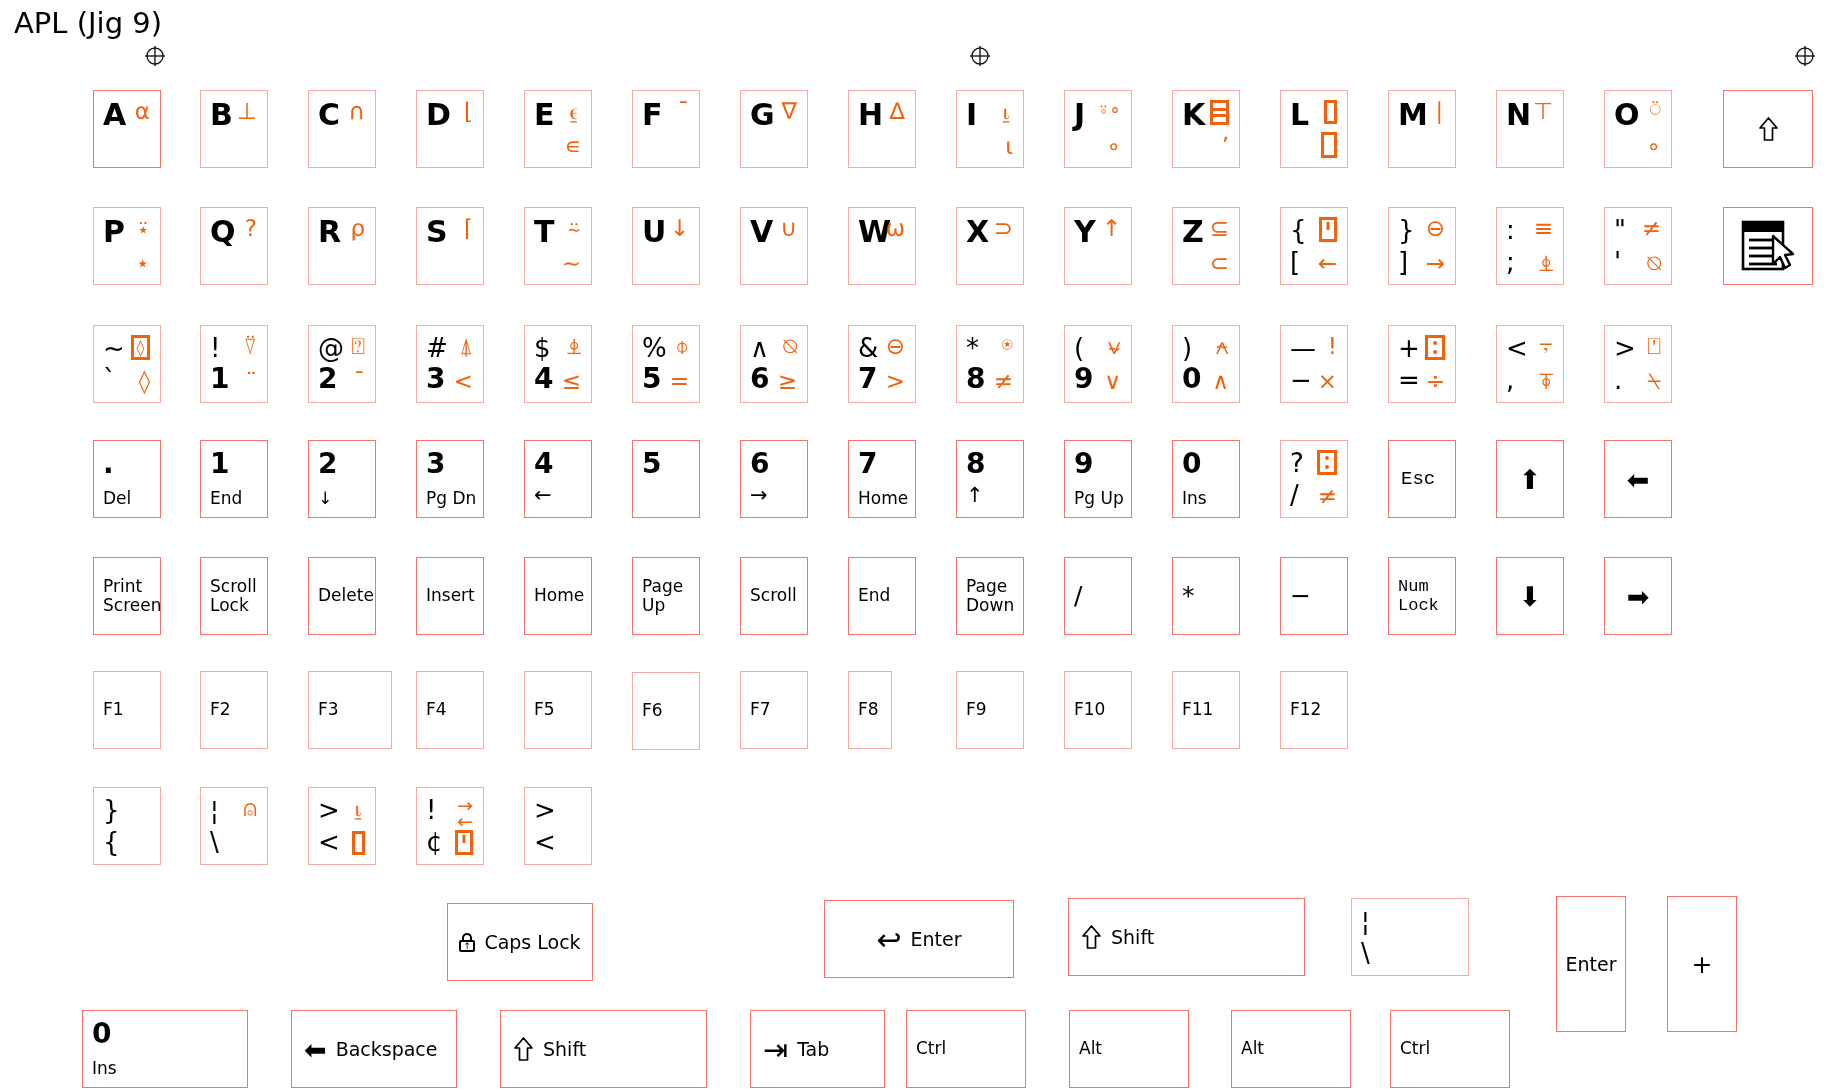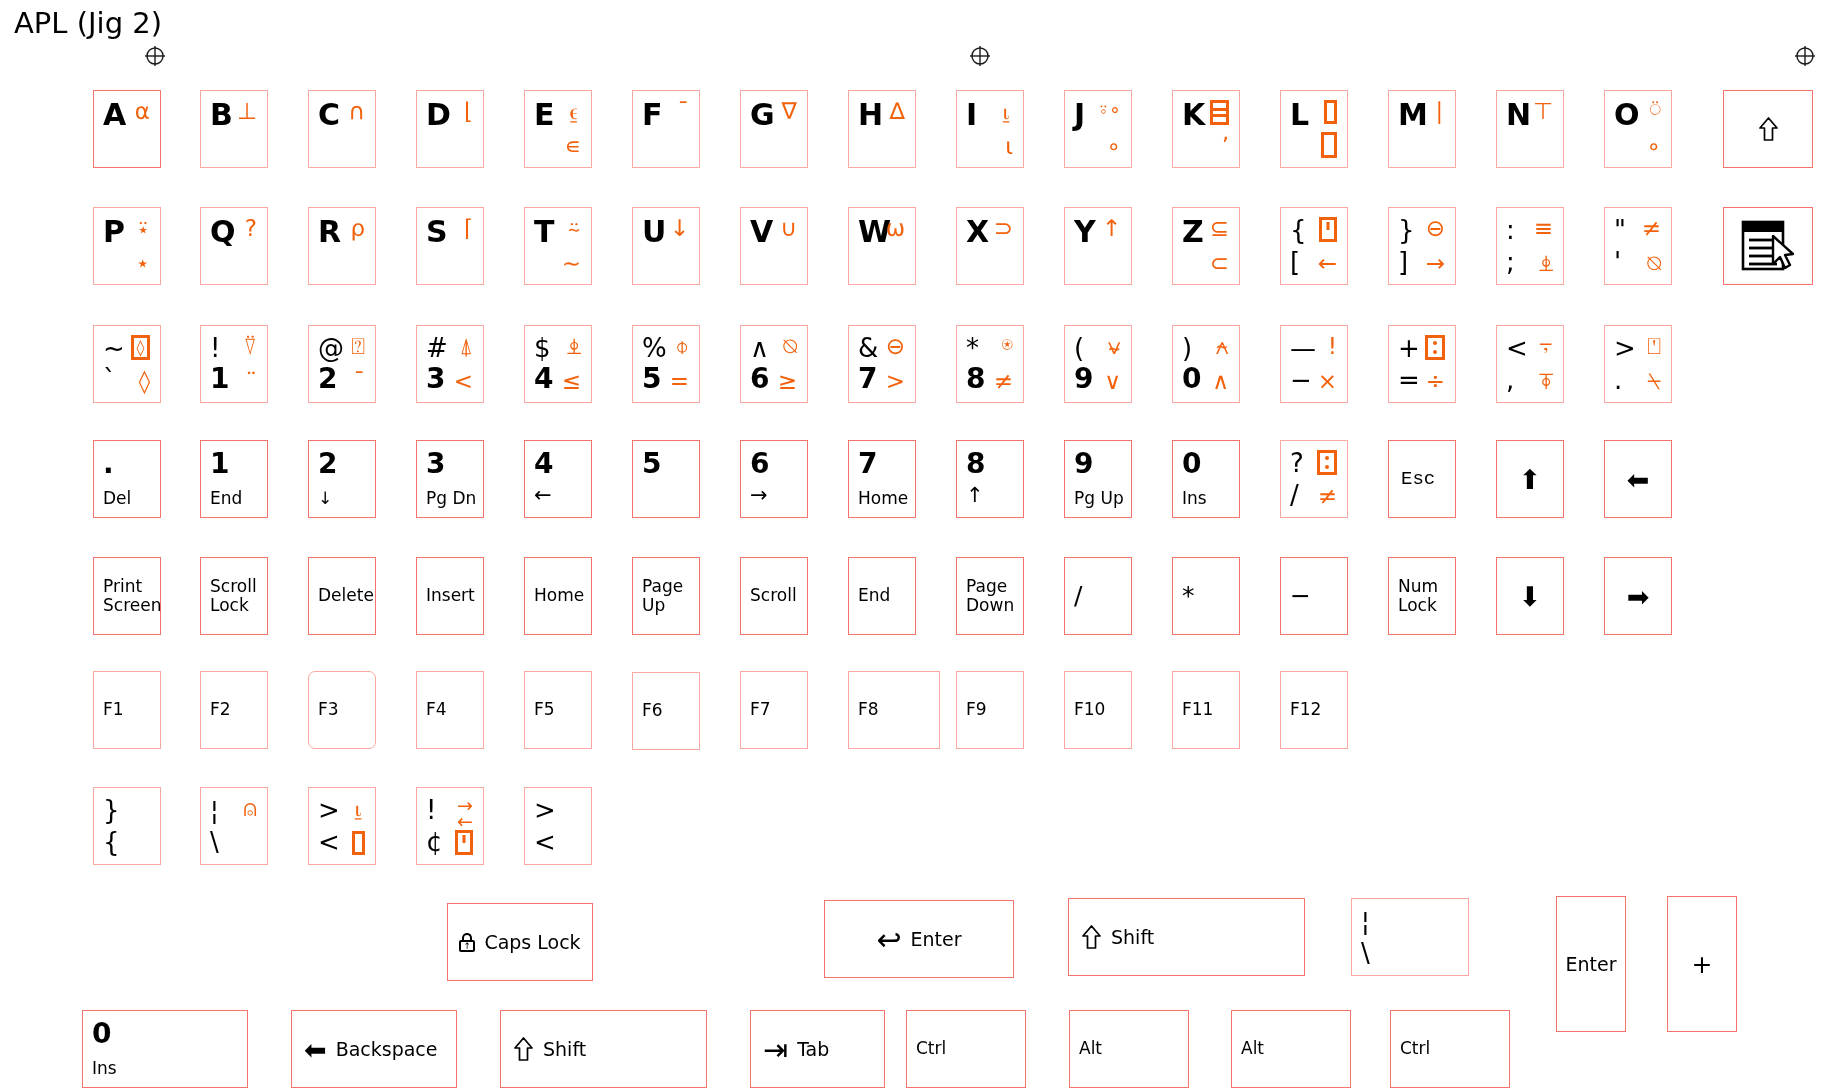"APL (Jig 2)" div.title { text: 2 -> 9 }
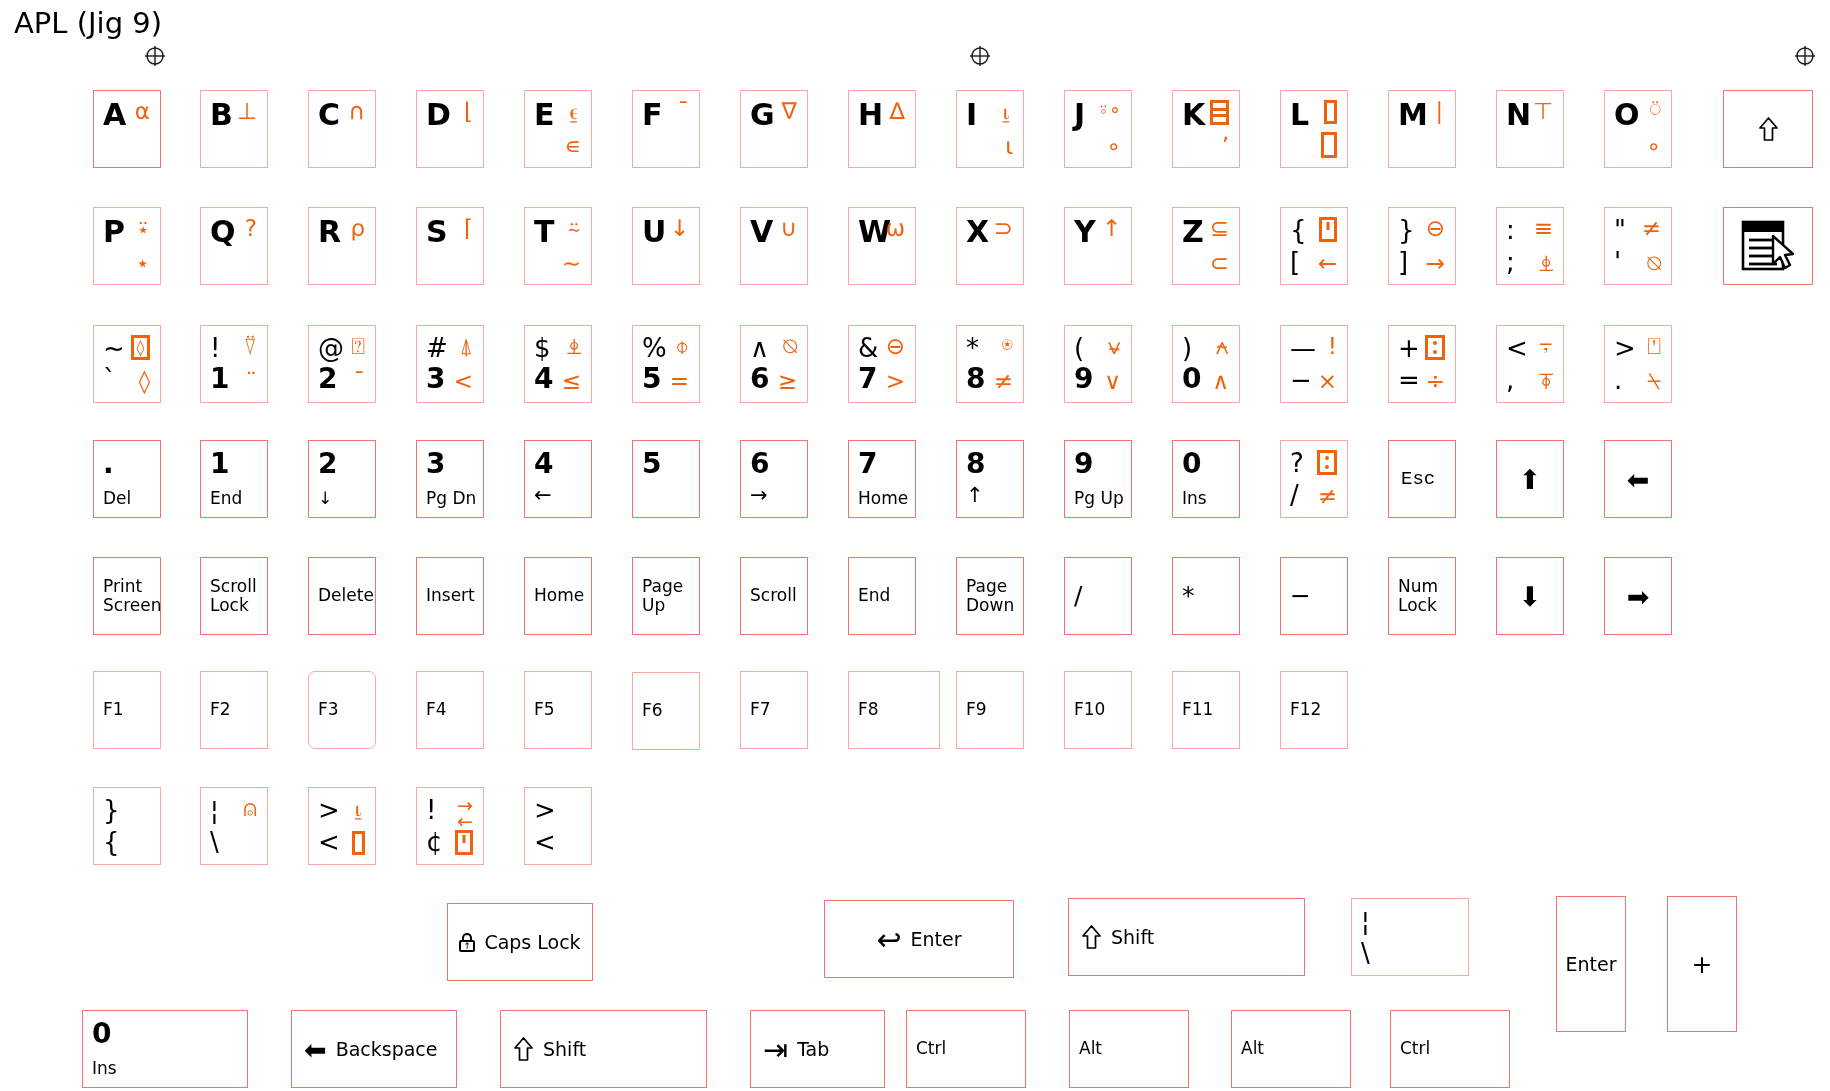"Num" div.key { font-family: none -> Liberation Mono, monospace }
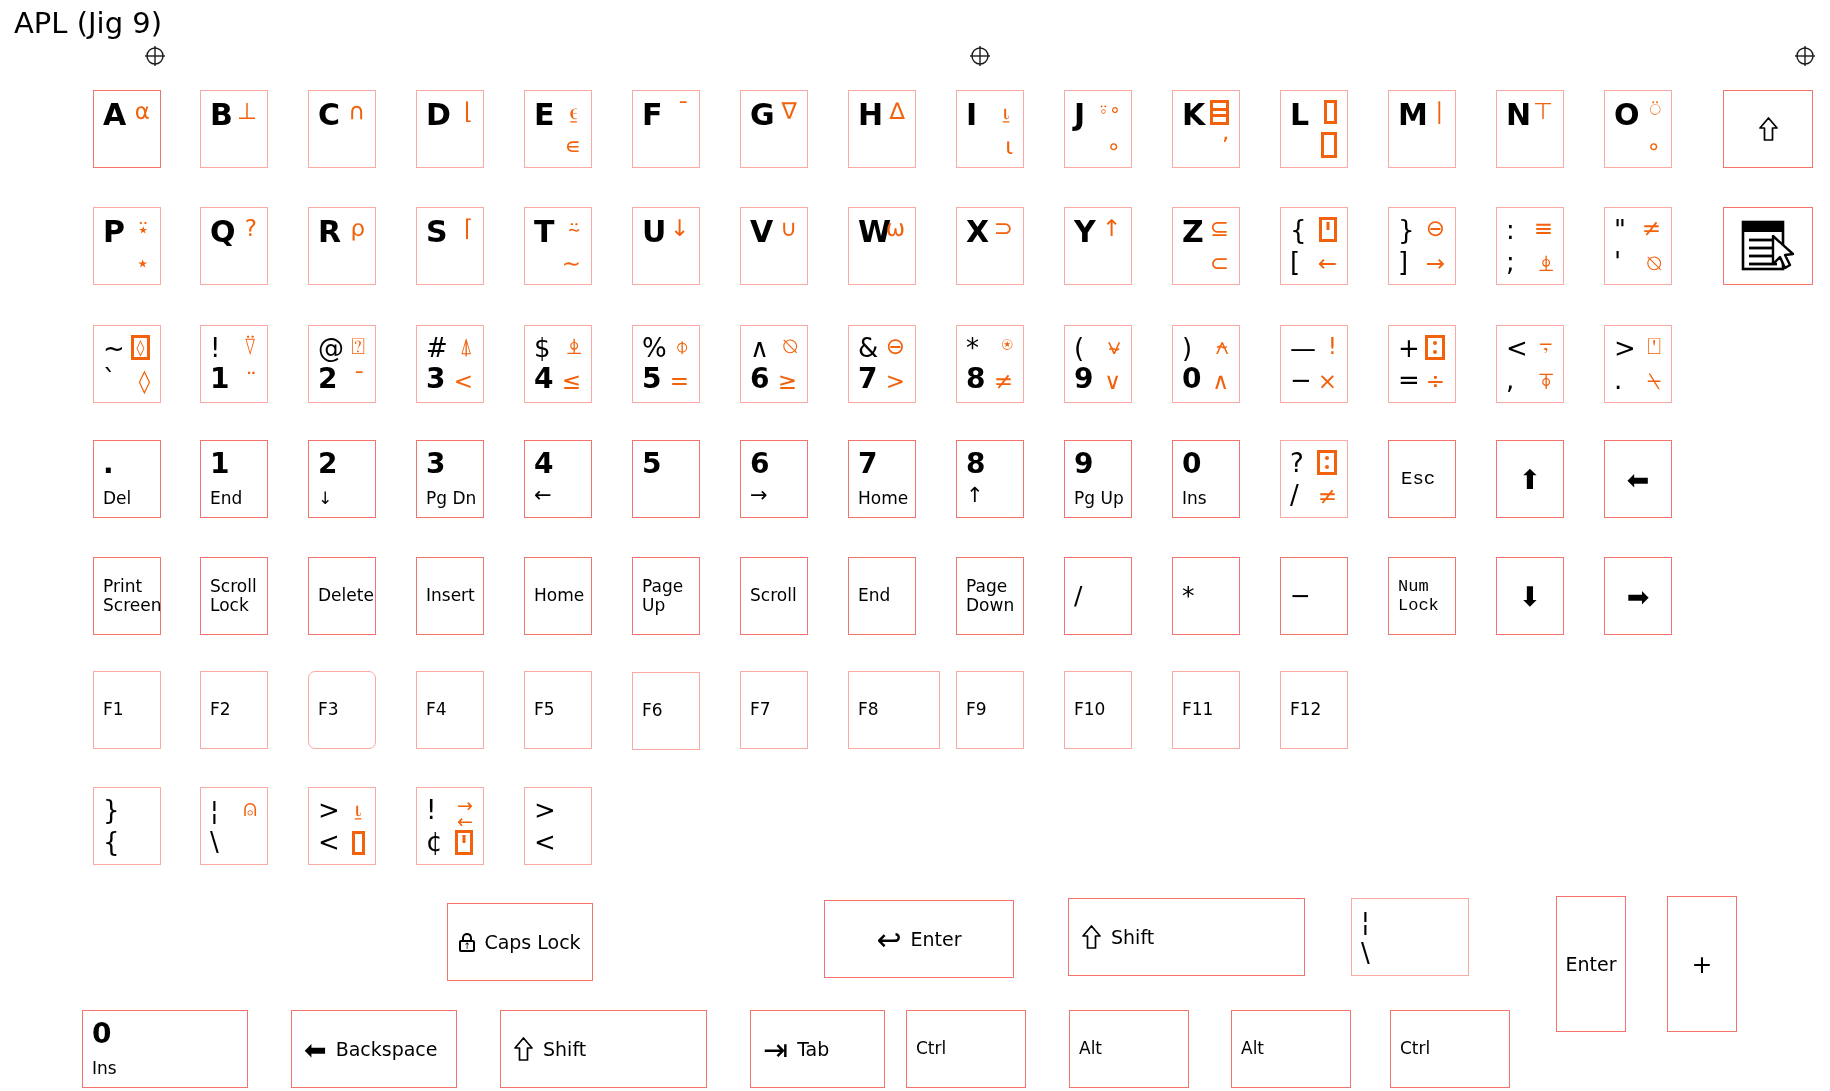"F3" div.key { border-radius: 7px -> none; width: 68px -> 84px }
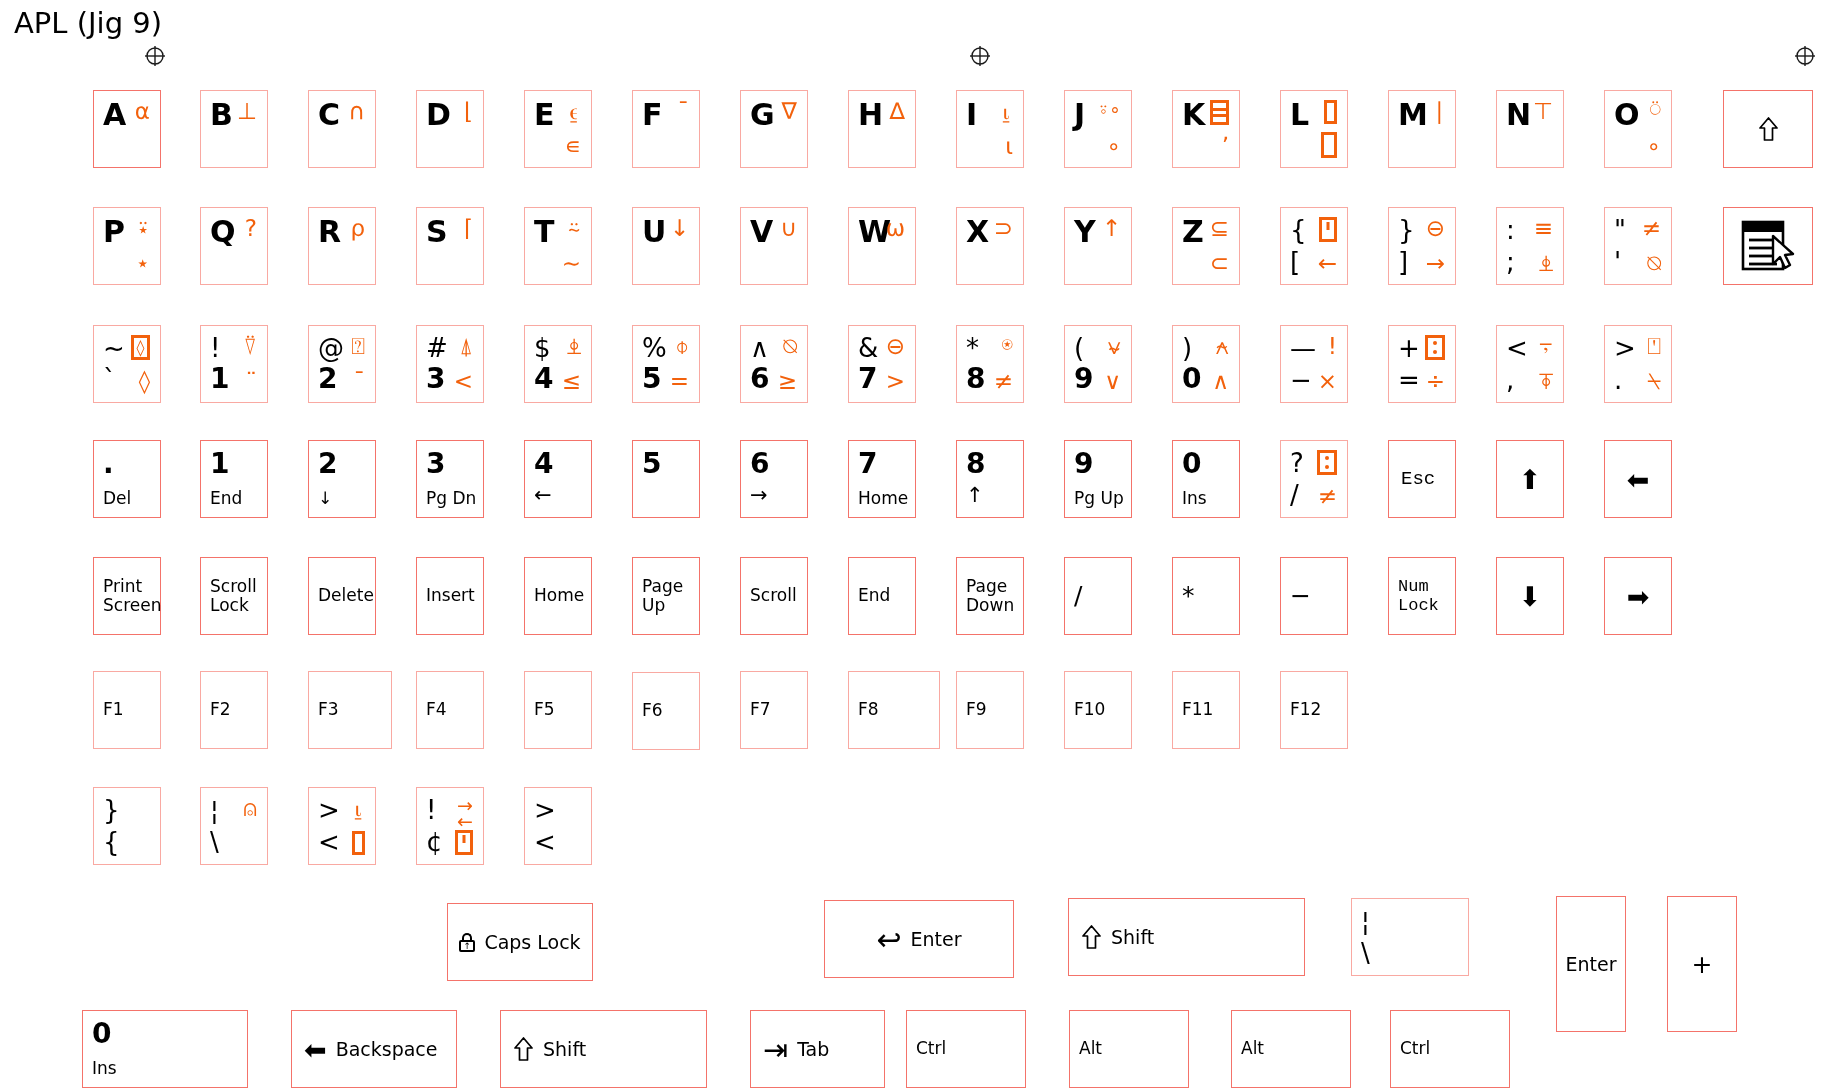"F8" div.key { width: 92px -> 44px }
